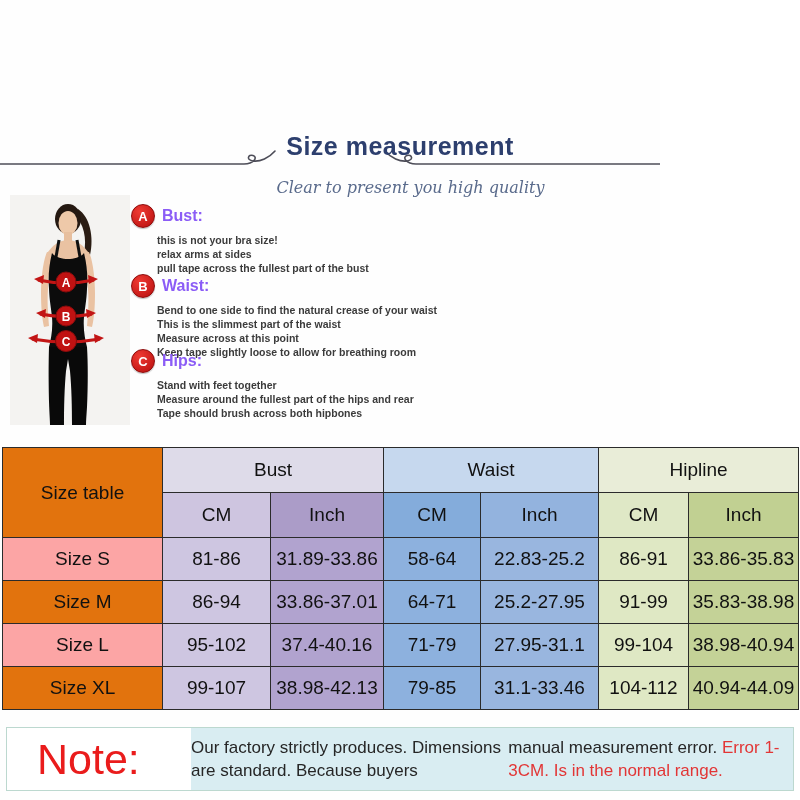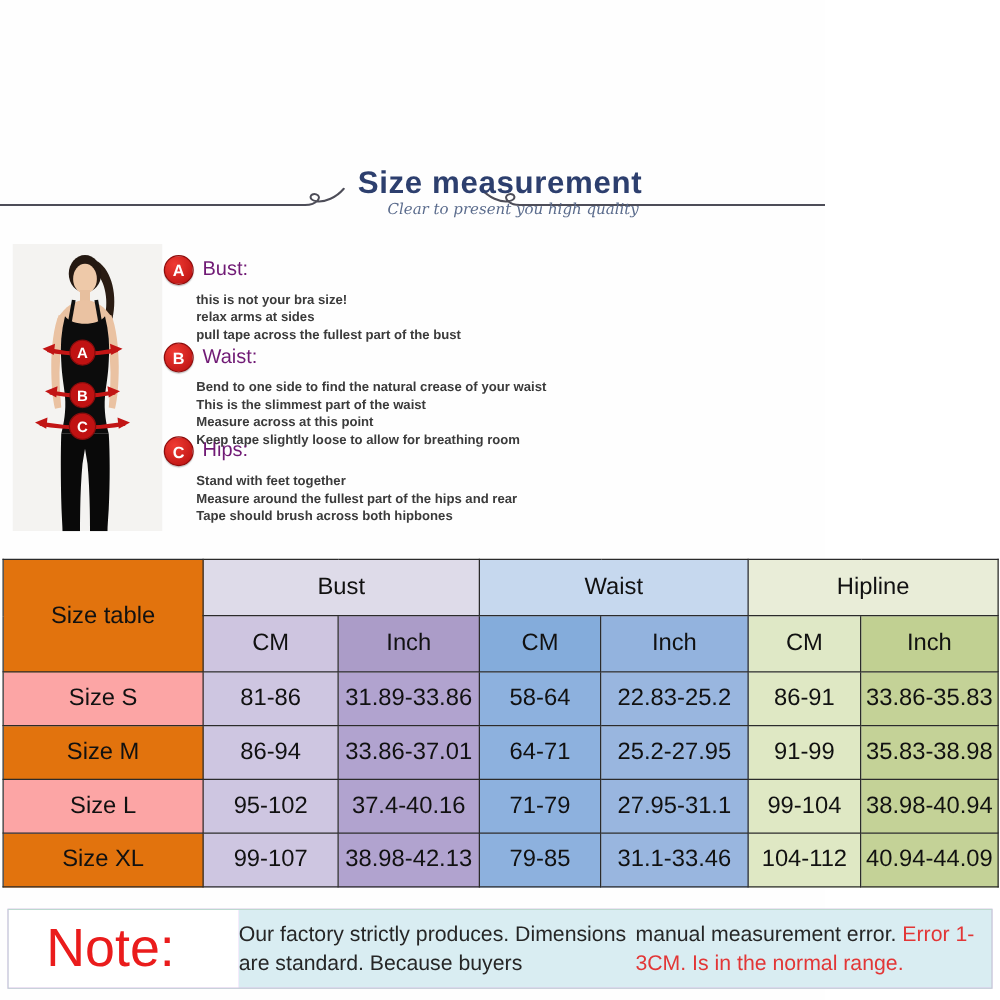"Clear to present you high" .subtitle { font-size: 12px -> 16px; margin-top: 1px -> 19px }
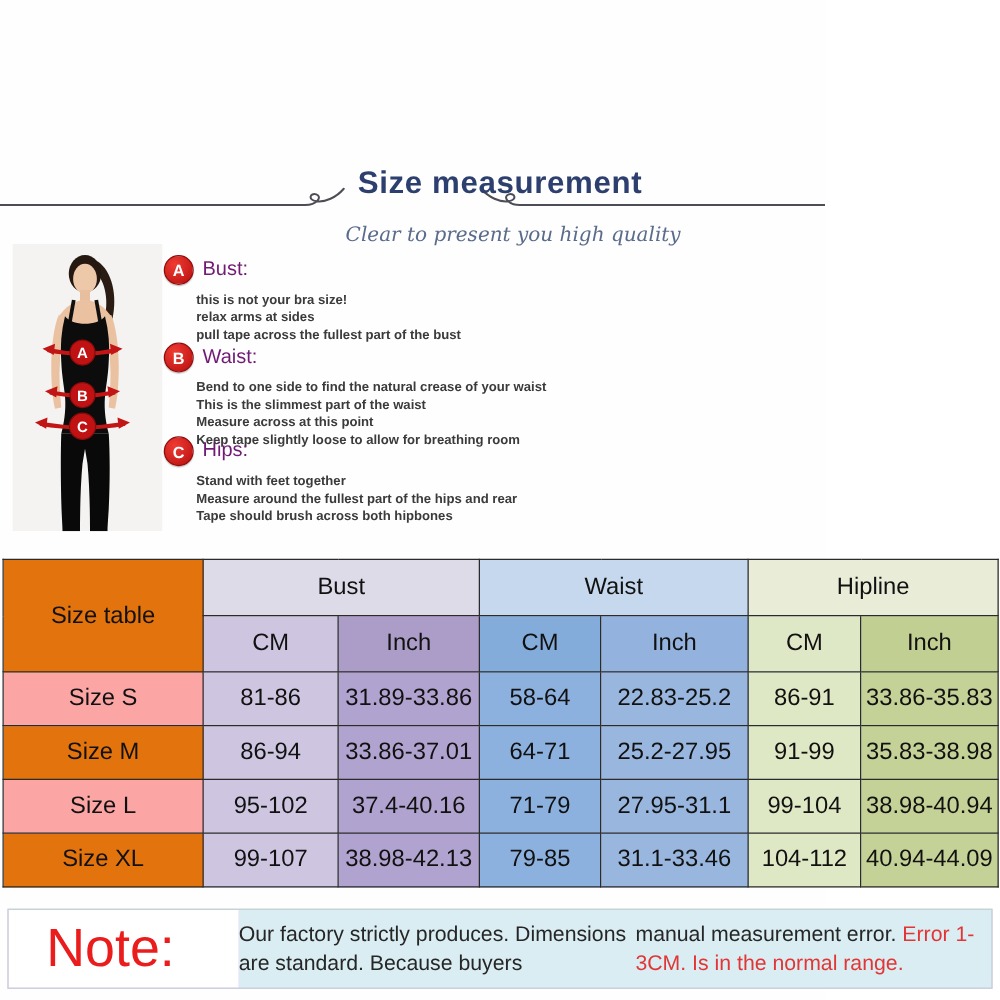"Bust:" .sec-label { color: #701a75 -> #8b5cf6; font-weight: normal -> bold }
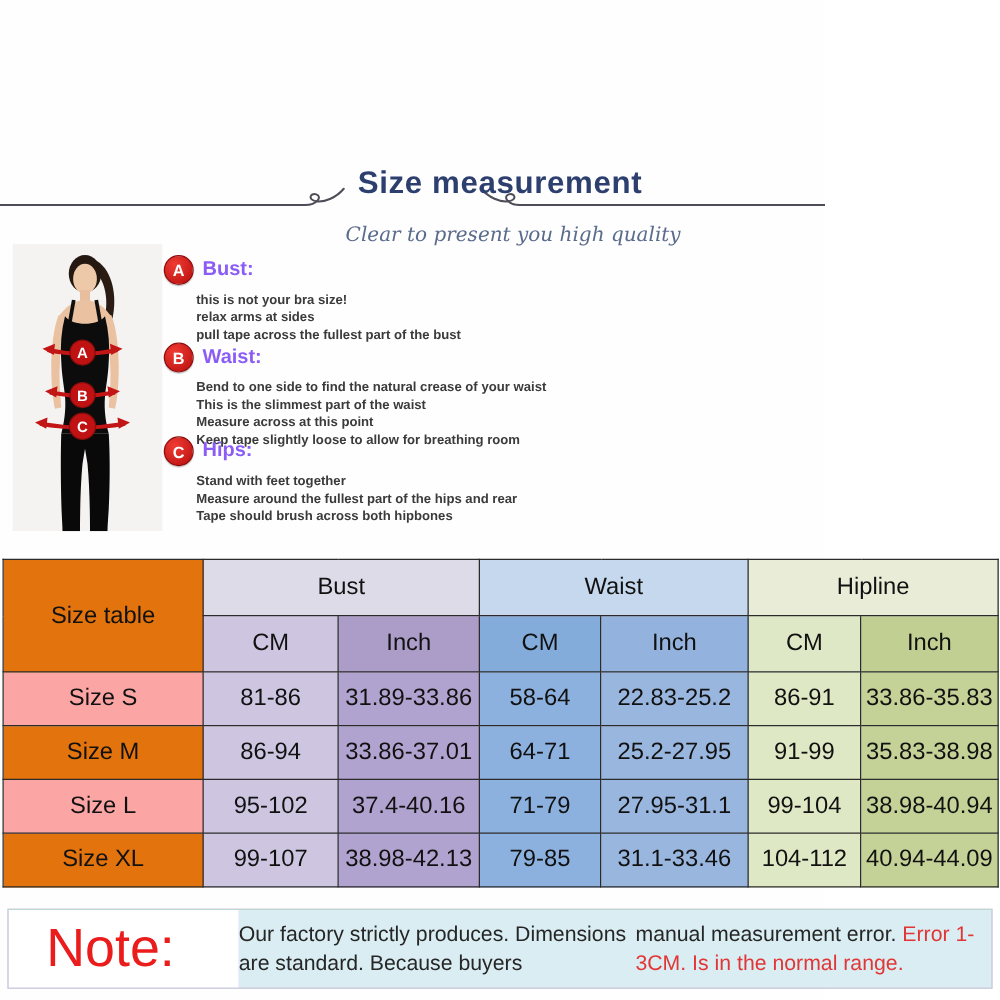"Note:" .note { background: #f0abfc -> #4d7c0f }
